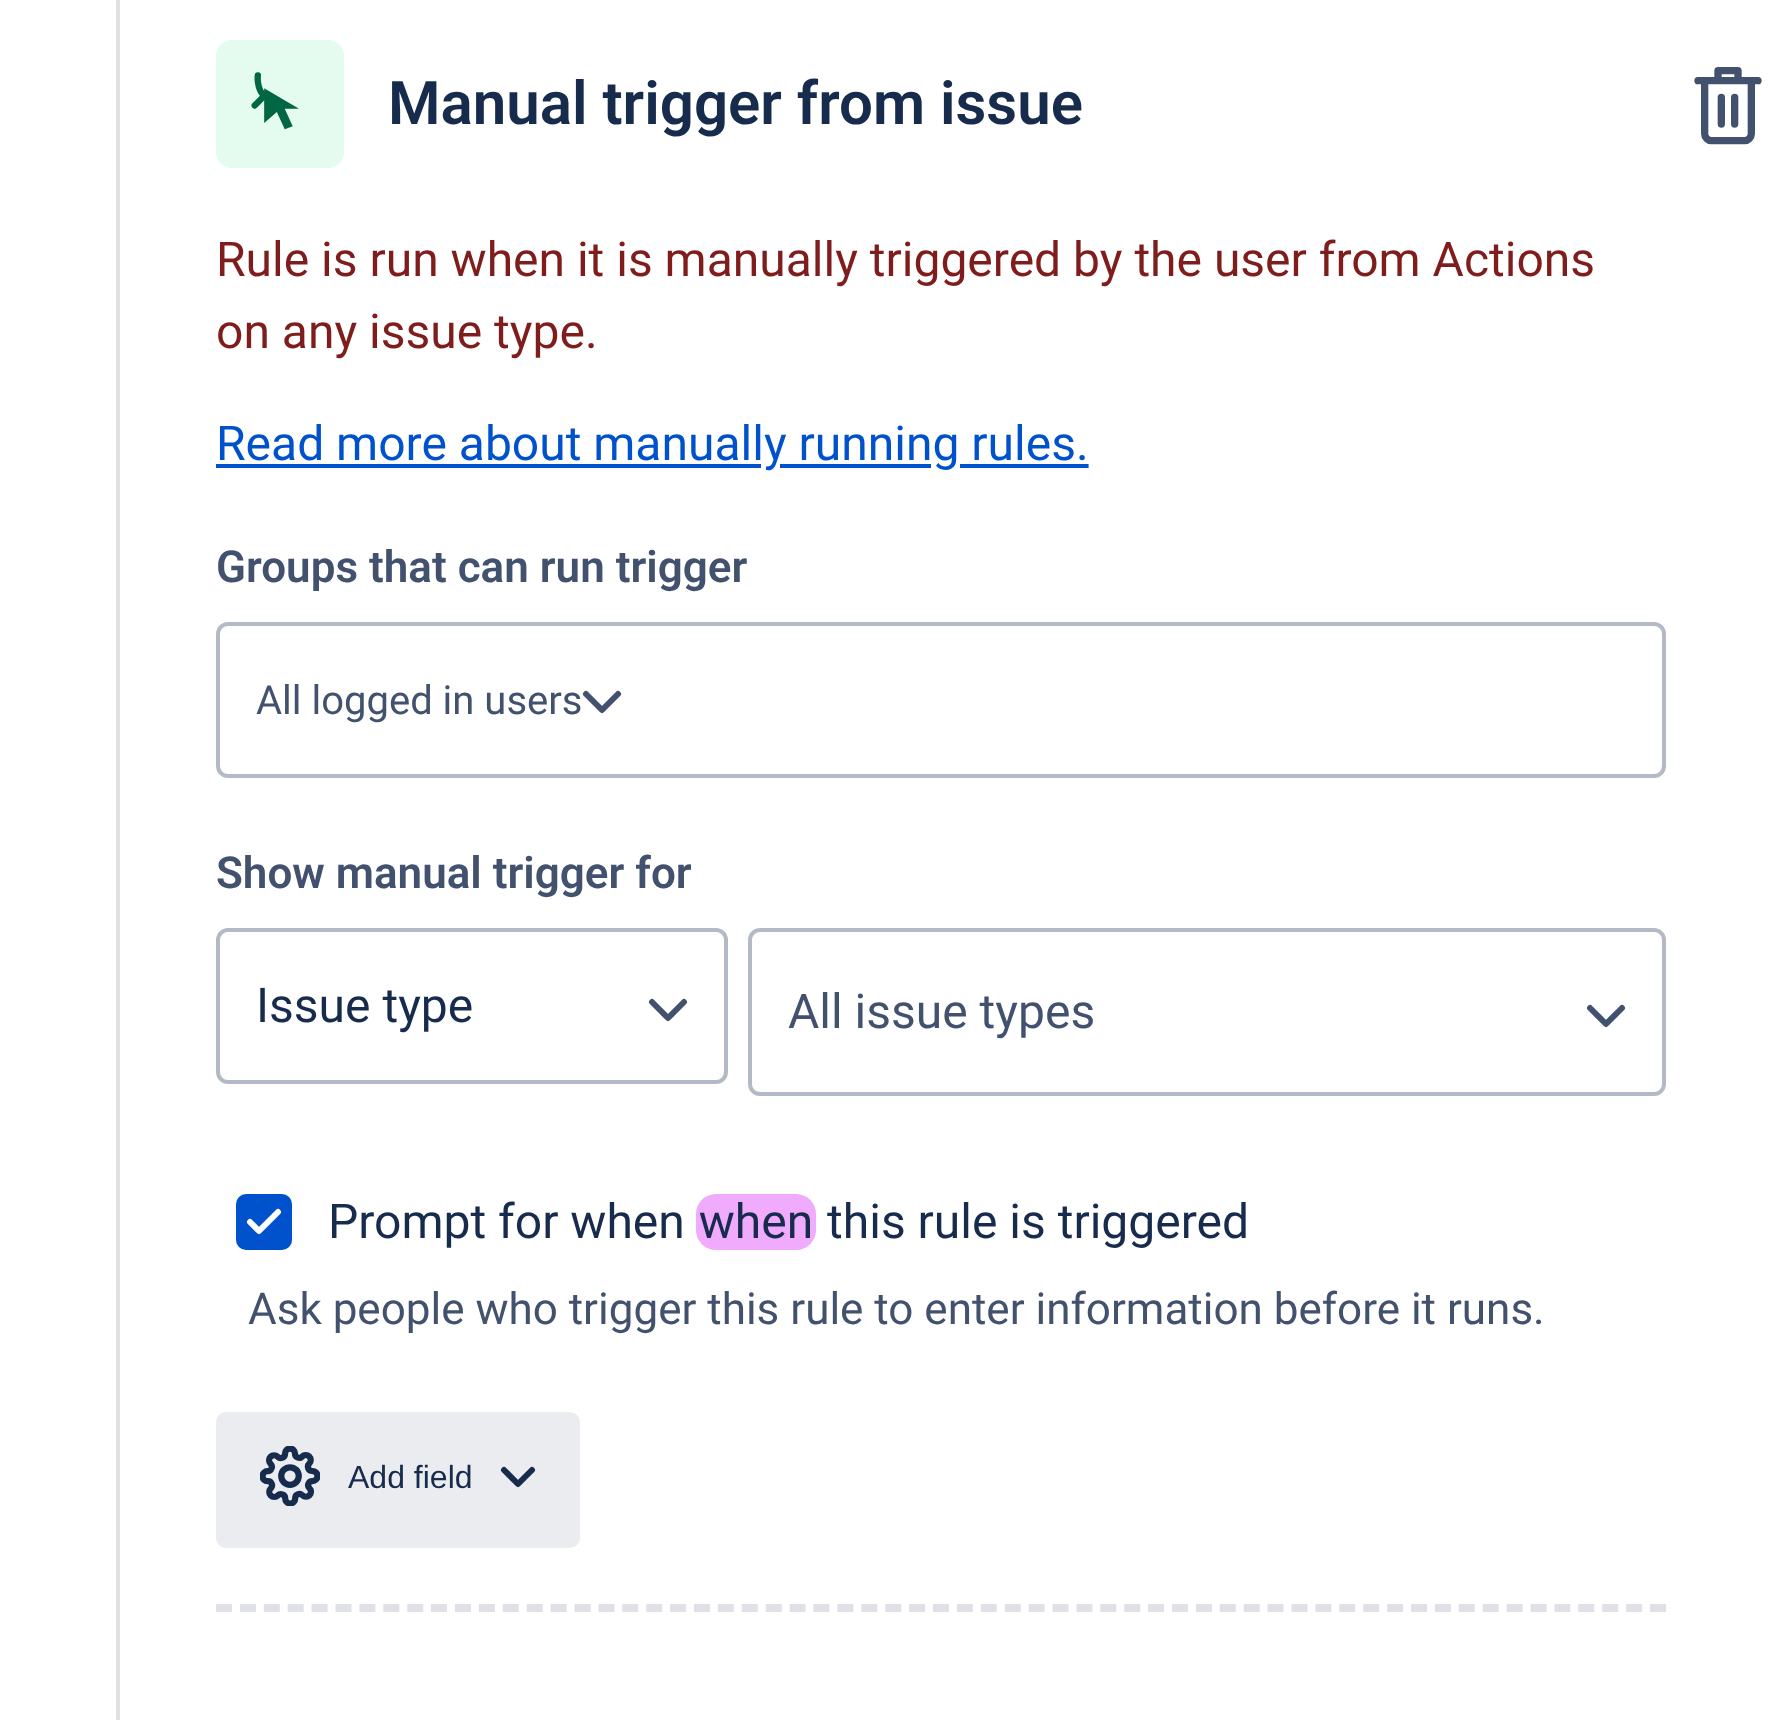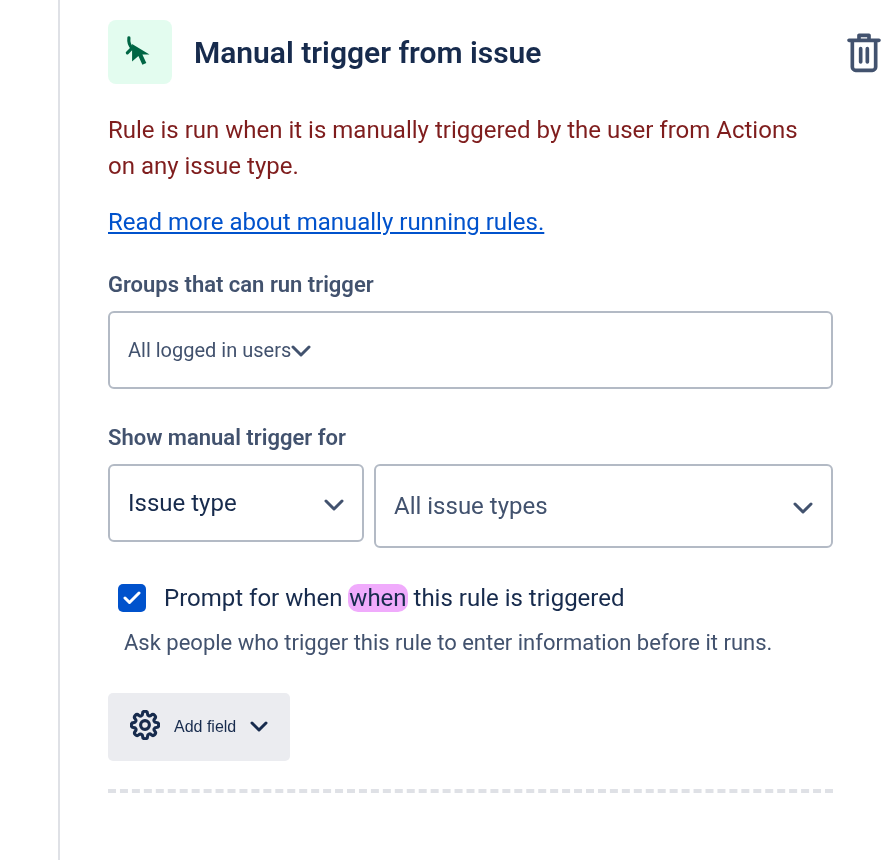"Issue type" .select-row { margin-bottom: 36px -> 49px }
